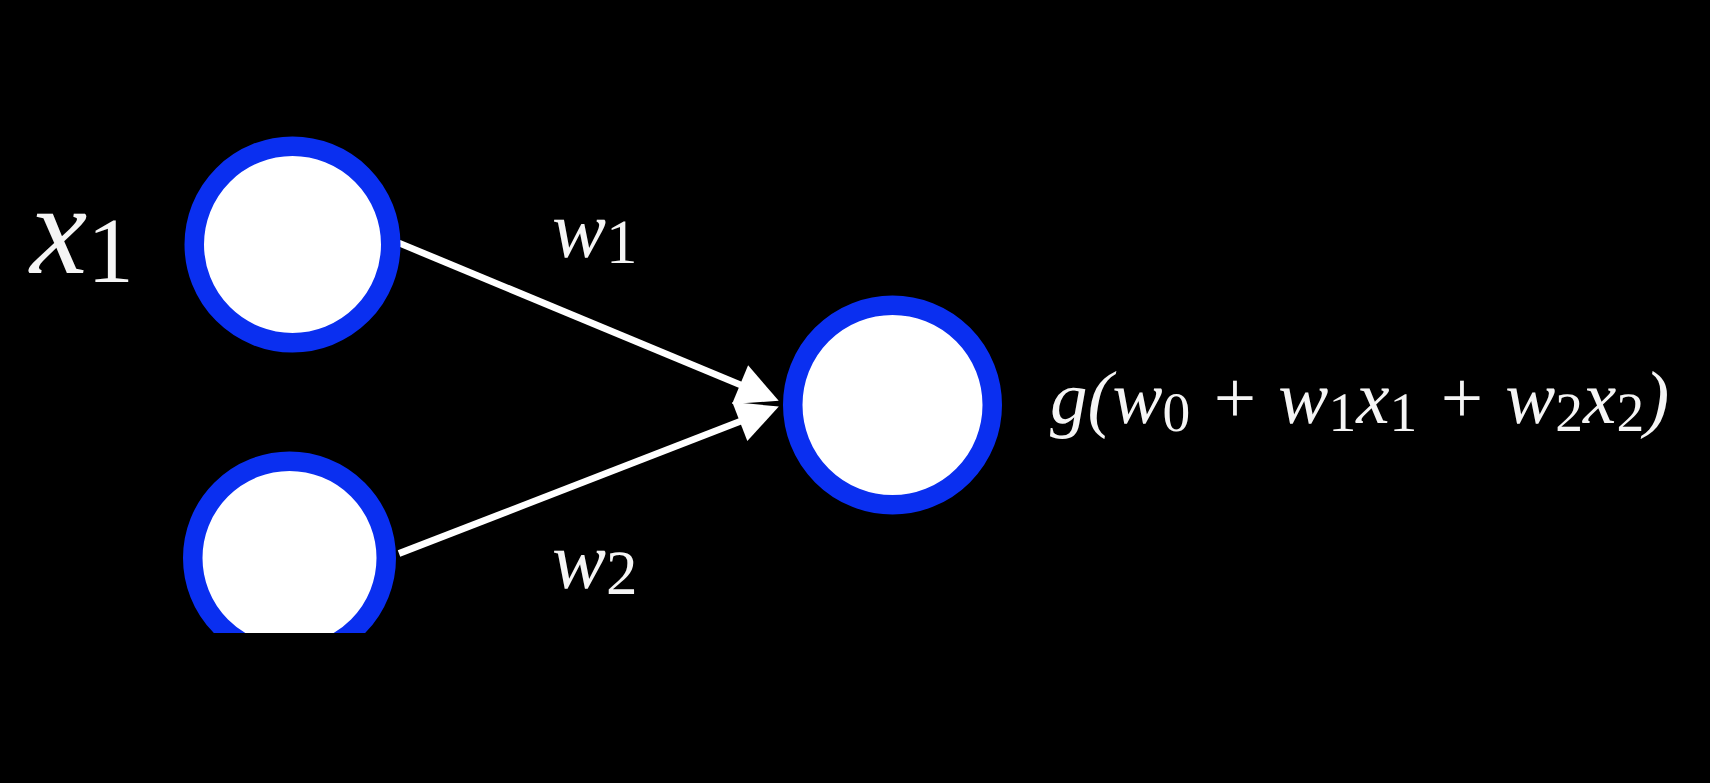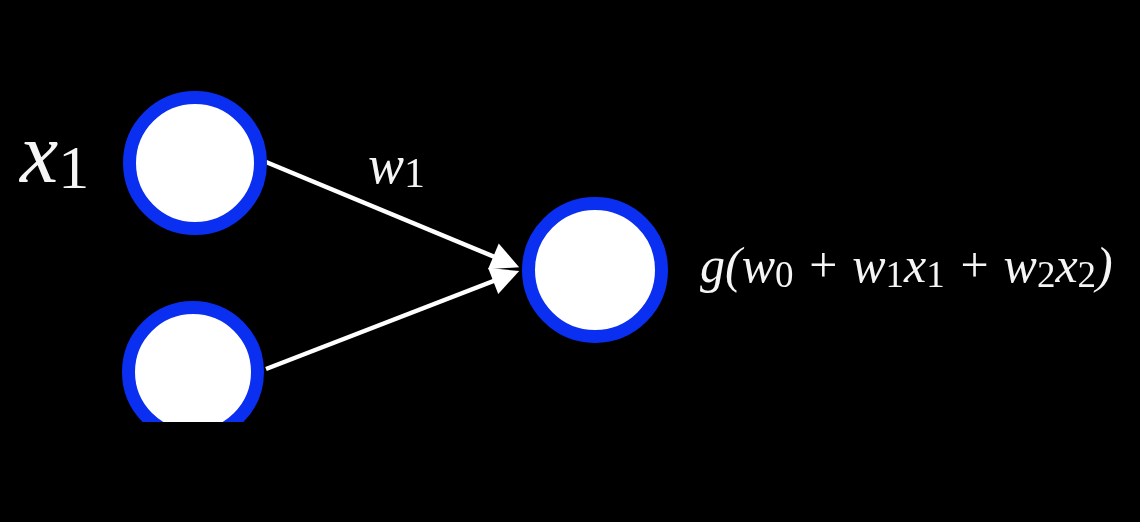"w1" .w-label { margin-top: 12px -> none }
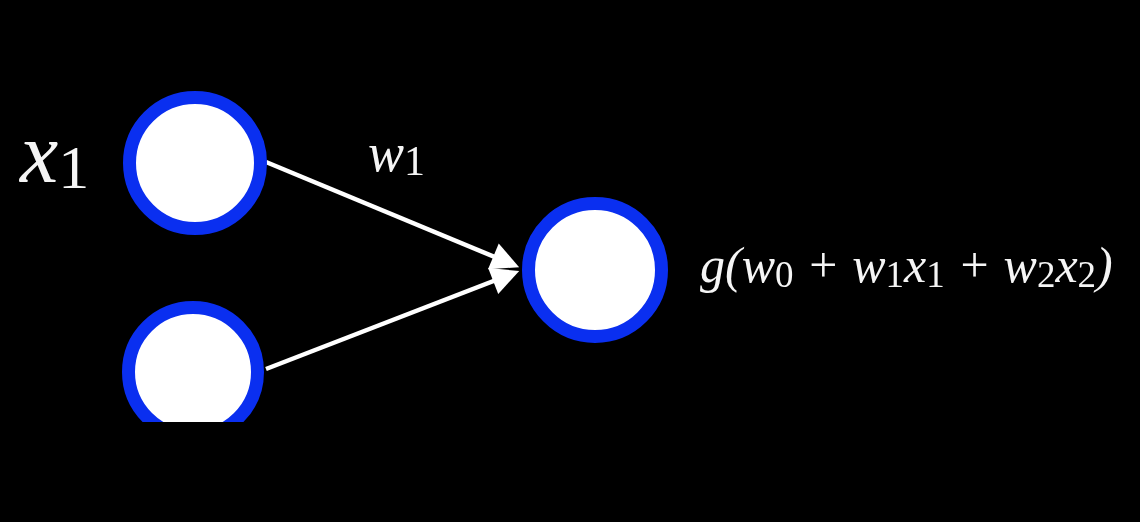"w2" div.label { html: none -> <div><span>w</span><span>2</span></div> }
